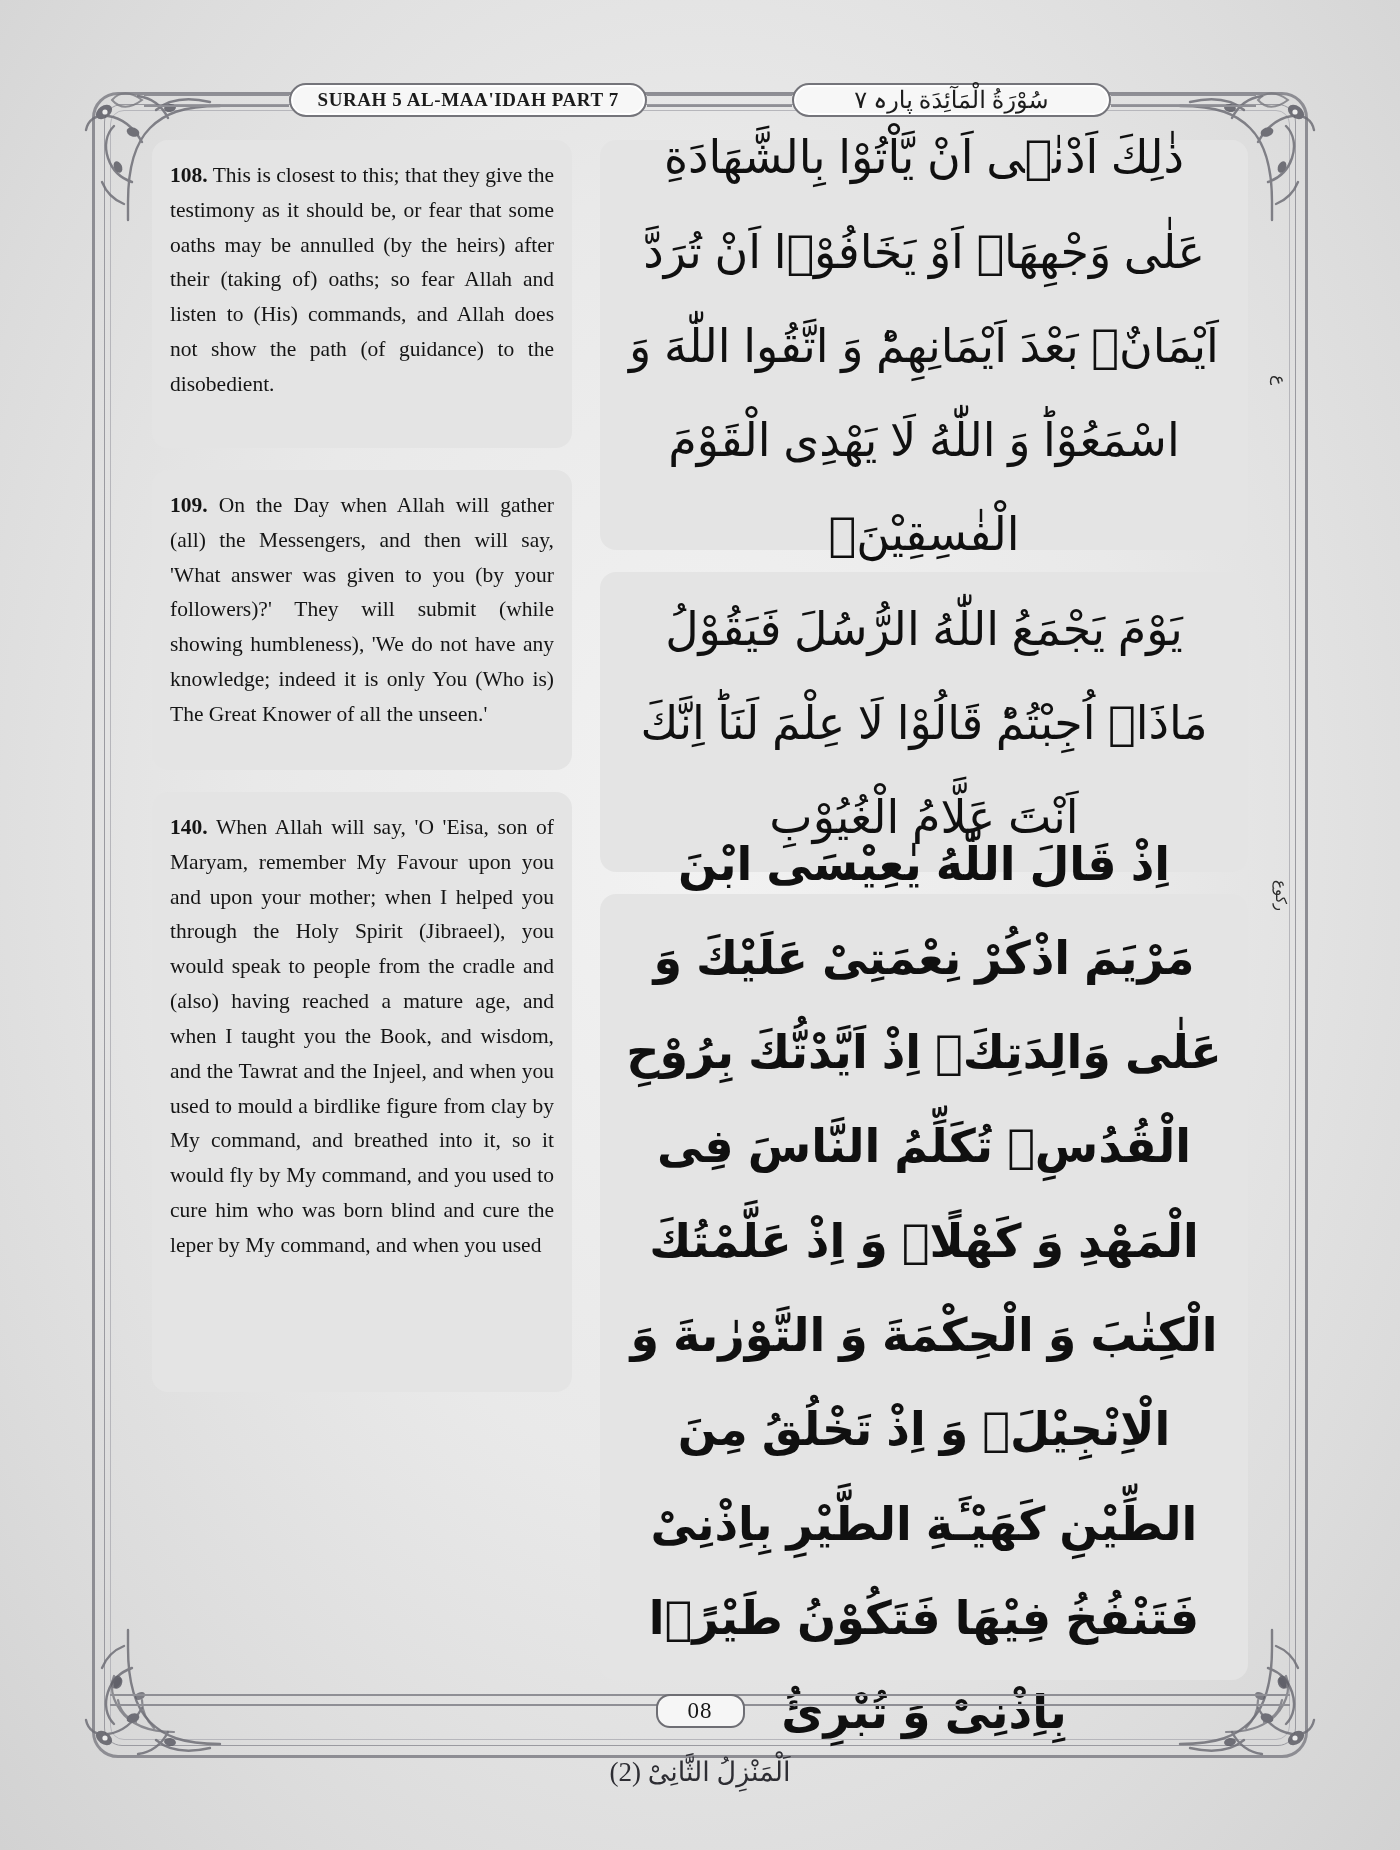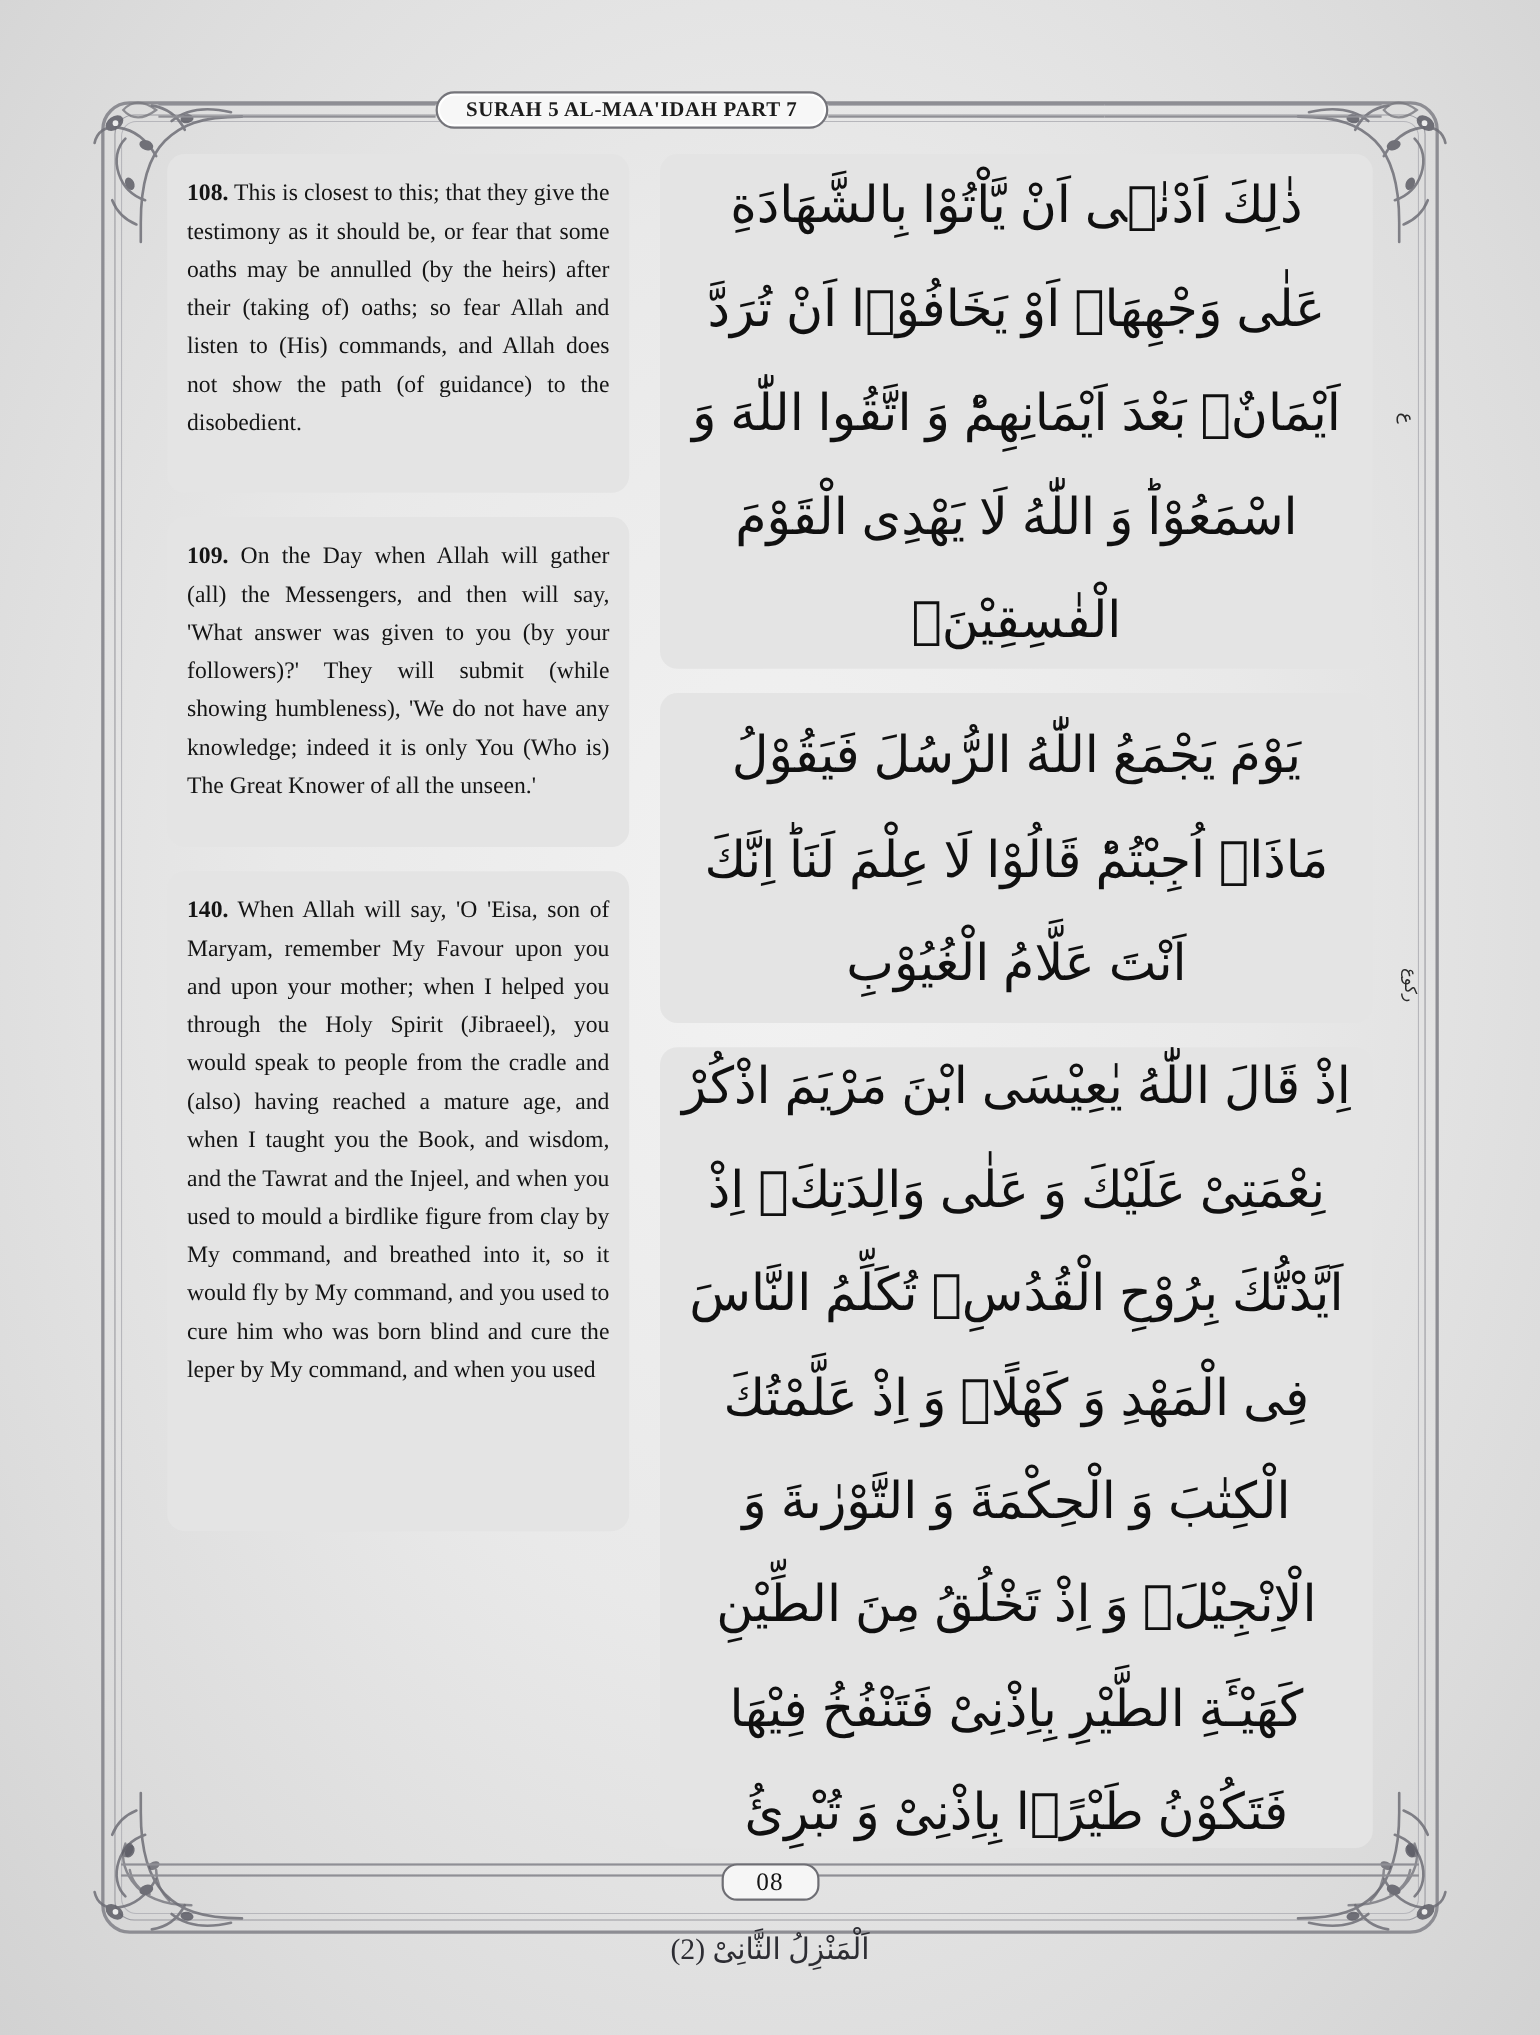"سُوْرَةُ الْمَآئِدَة پارہ ۷" div.cartouche { html: none -> <div> <span>سُوْرَةُ الْمَآئِدَة پارہ ۷</span> </div> }
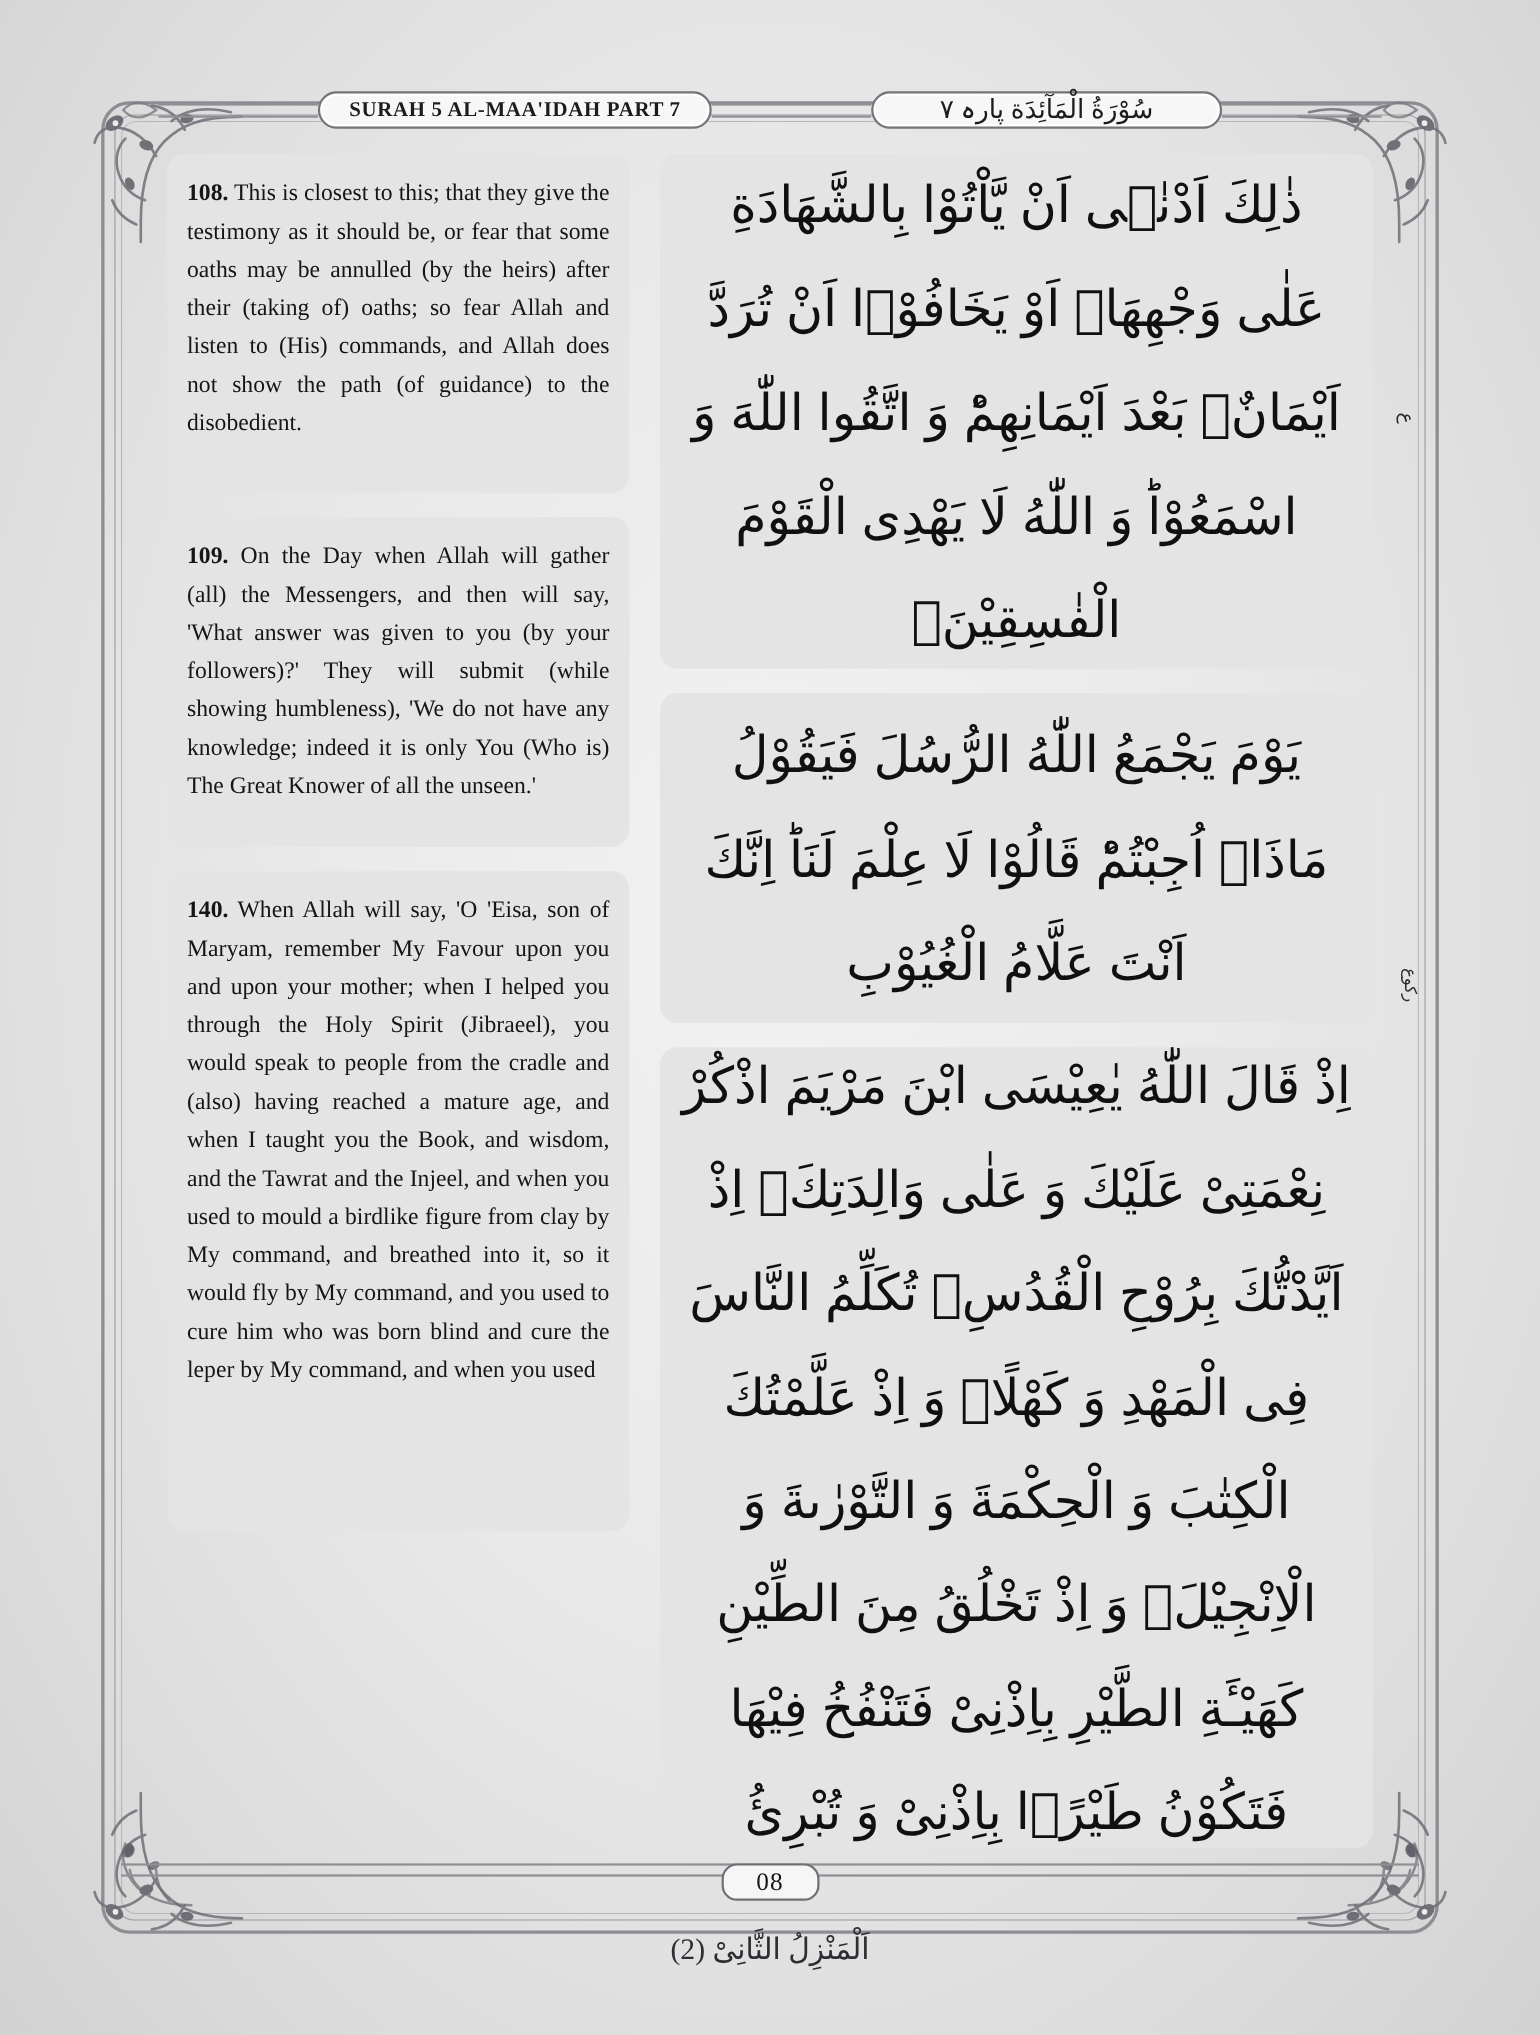"اِذْ قَالَ اللّٰهُ یٰعِیْسَى ابْنَ" .a110 { font-weight: none -> bold }
